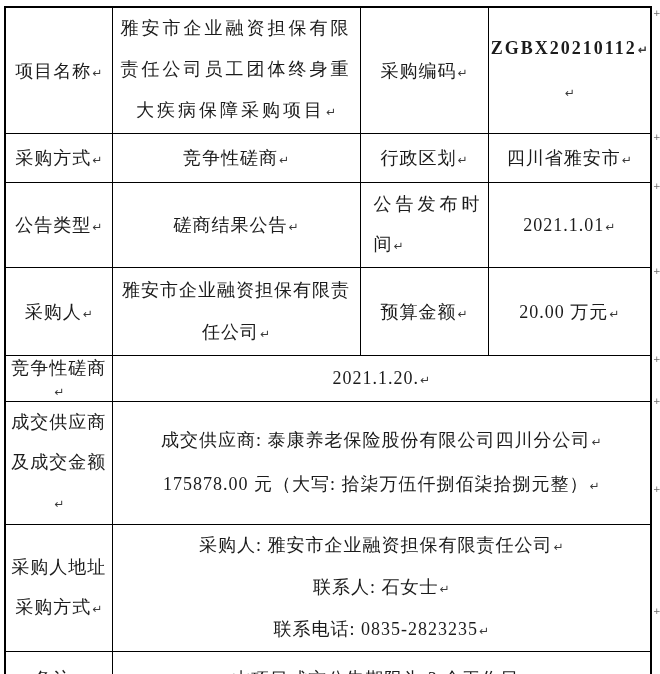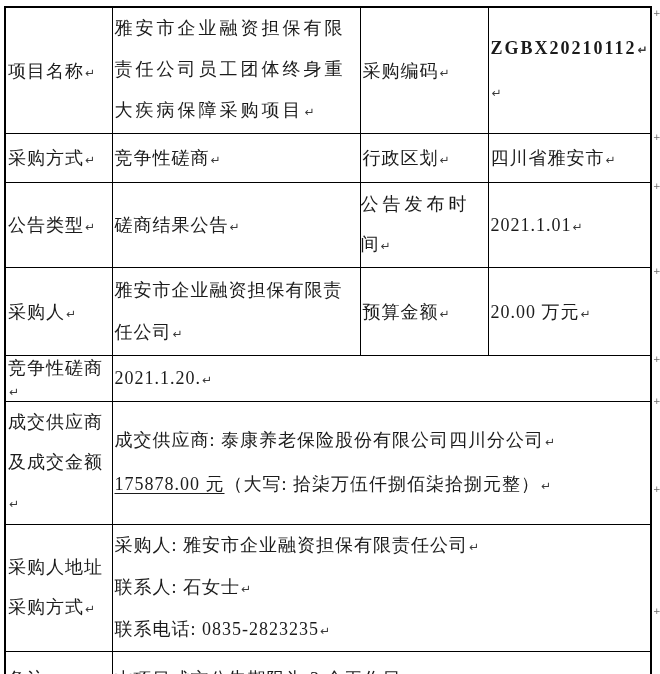"雅安市企业融资担保有限" td { text-align: none -> center }
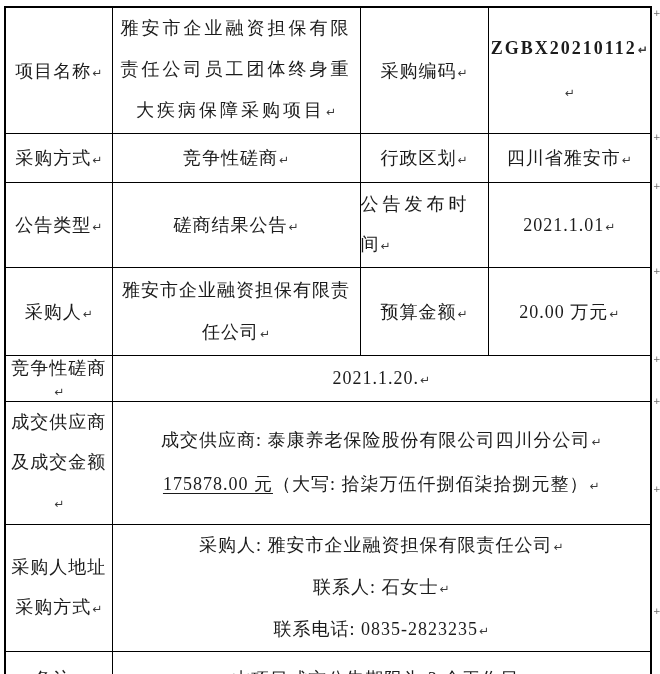"公告发布时" .leftcell { padding-left: 0 -> 13px }
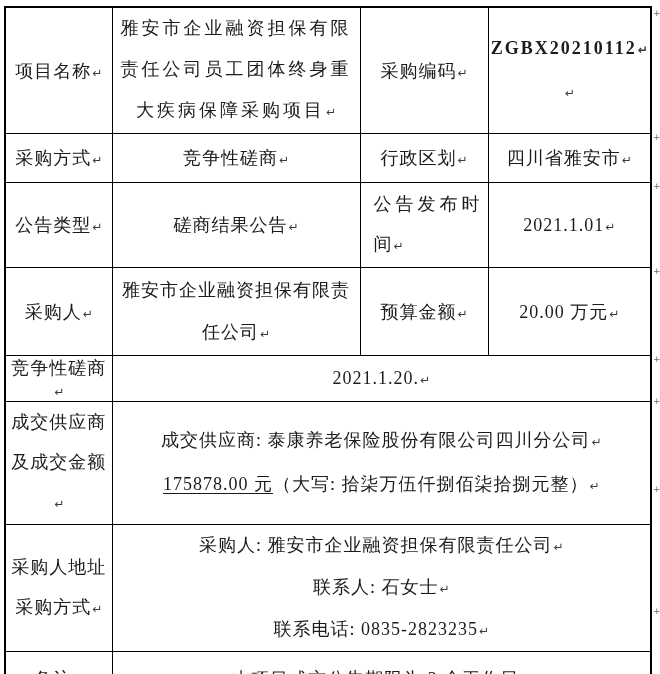"175878.00 元" .u { text-decoration: underline -> none }
